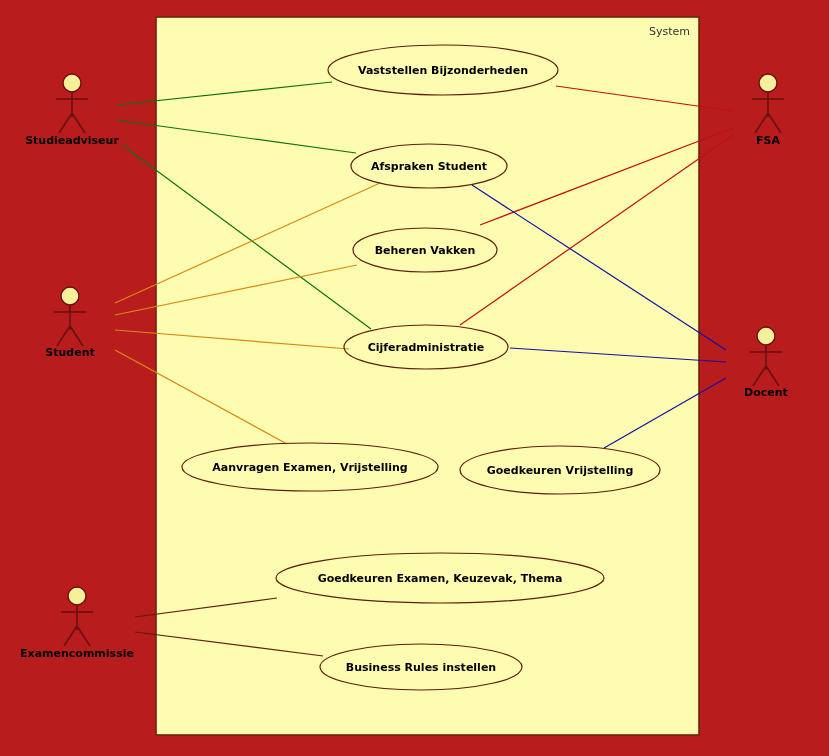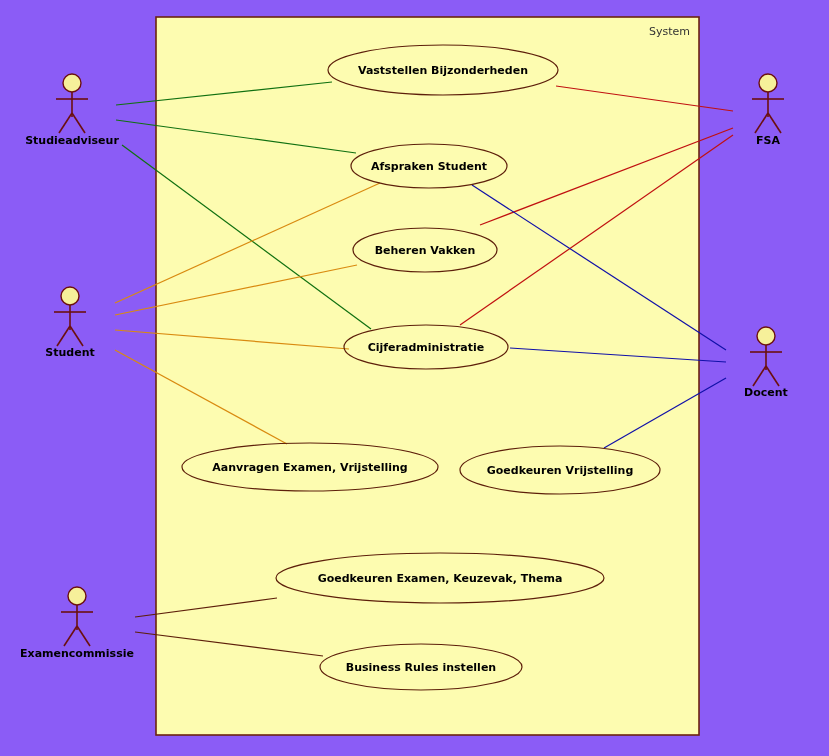"System" #canvas-wrap { background: #8b5cf6 -> #b91c1c }
